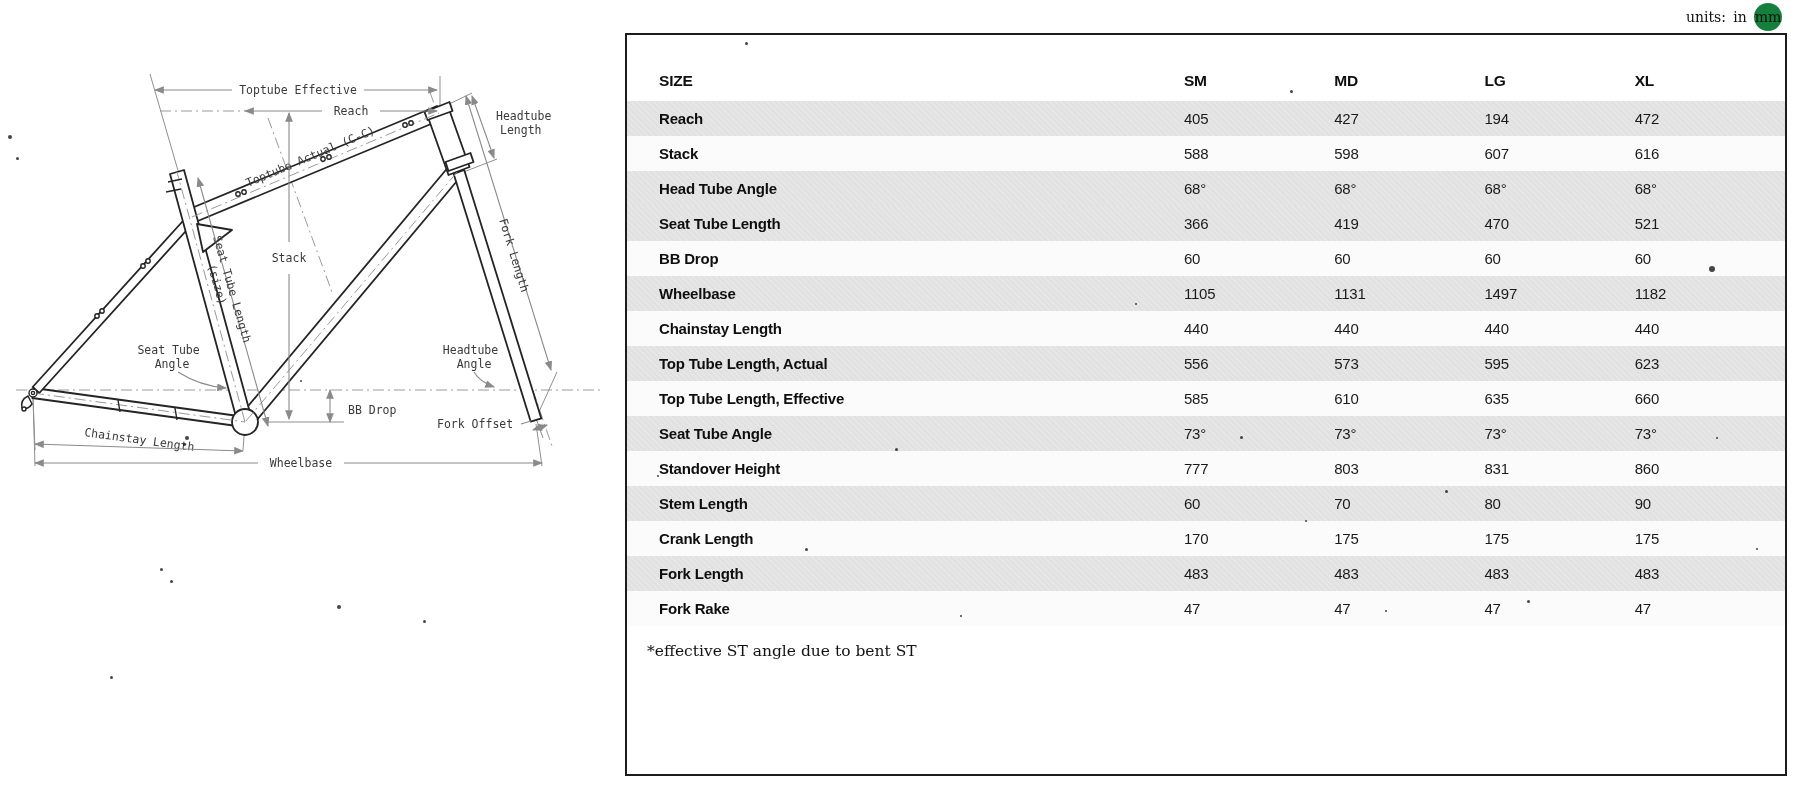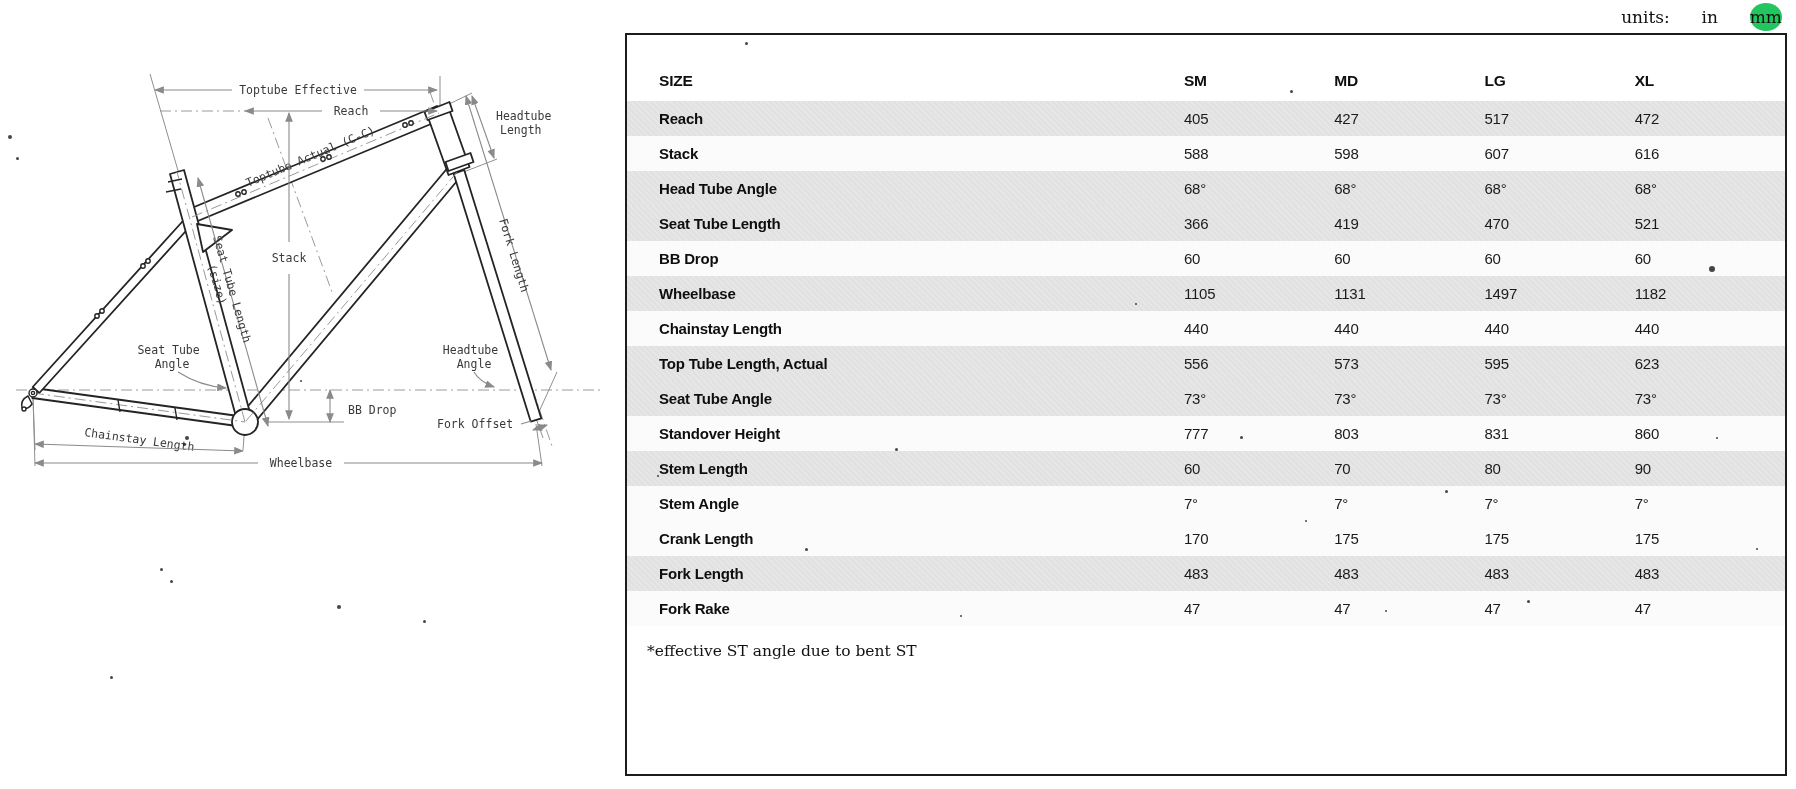"units:" .units-bar { font-size: 17px -> 14px; gap: 26px -> none }
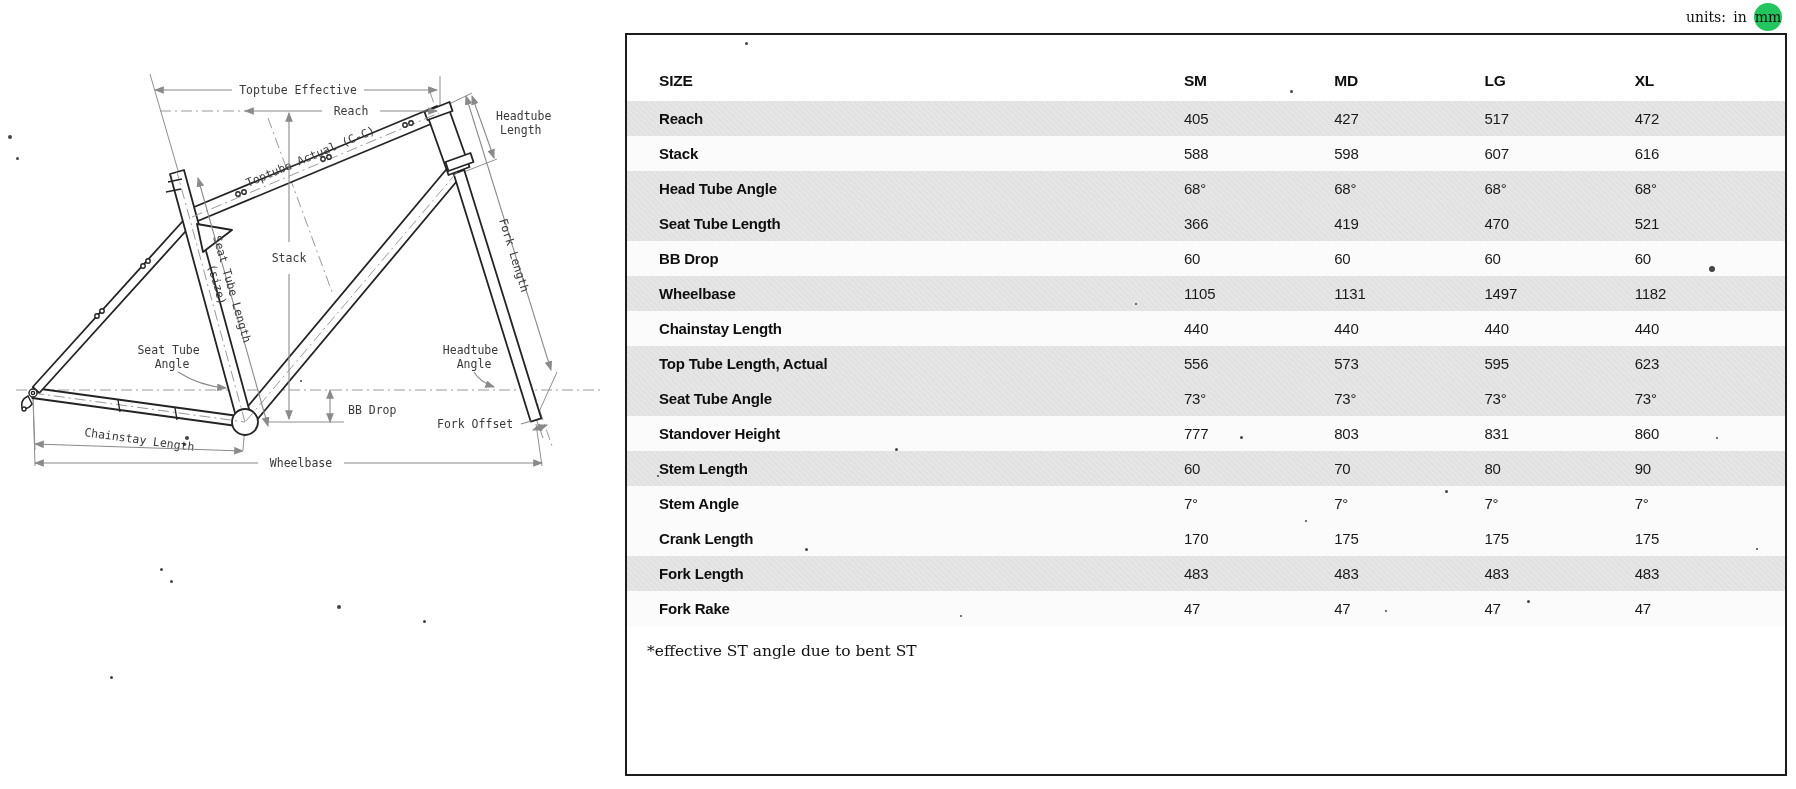"mm" .unit-opt.selected { background: #22c55e -> #15803d }
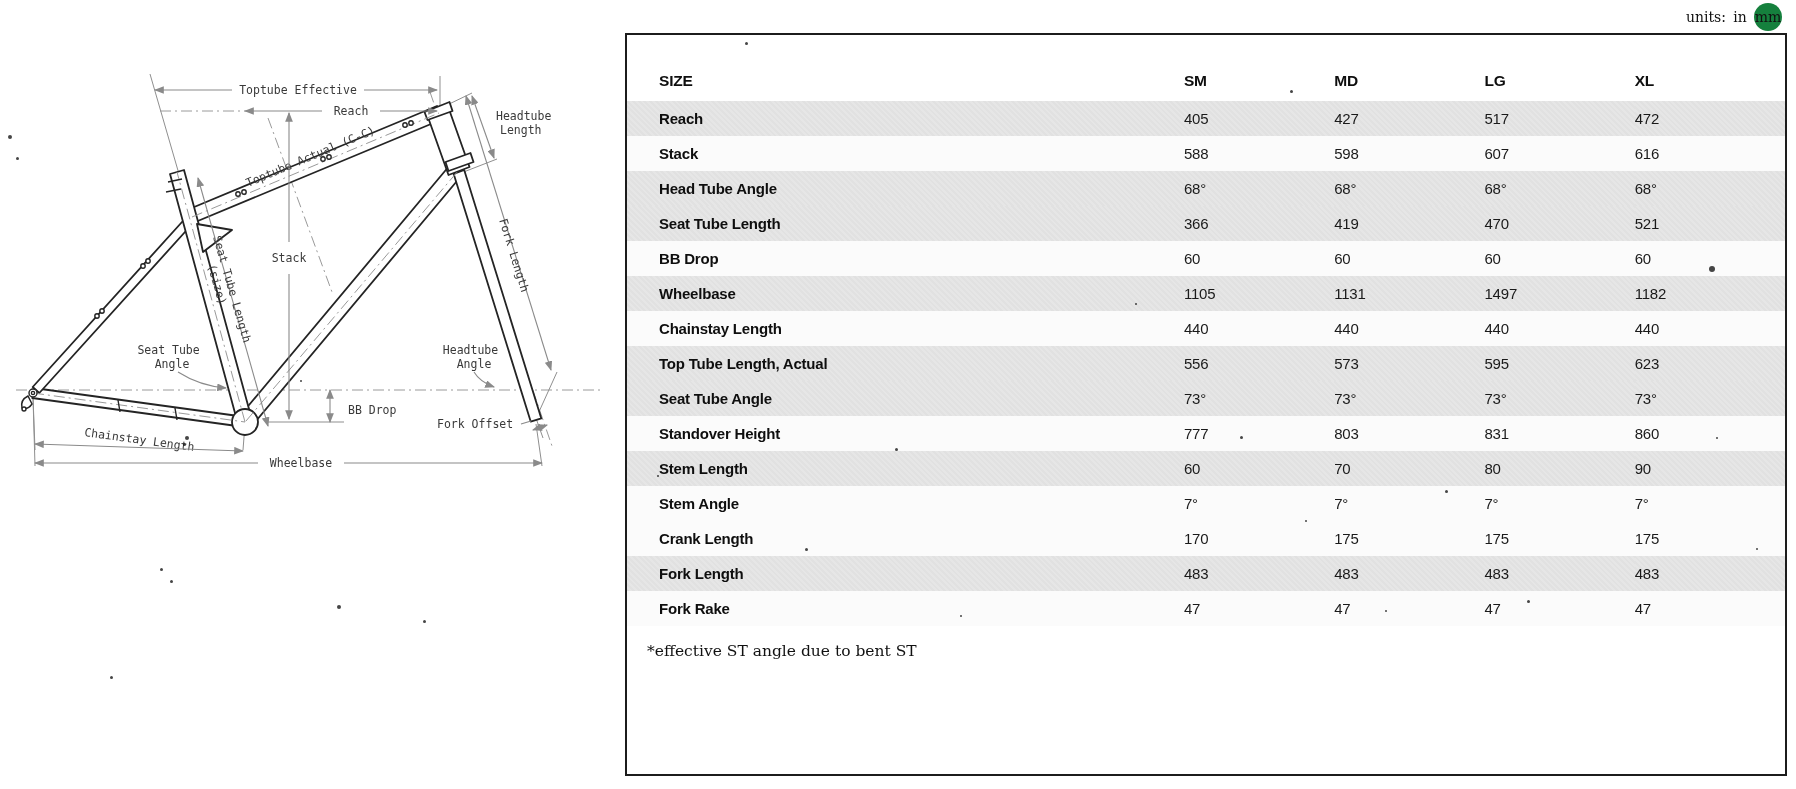"517" td { text: 517 -> 194 }
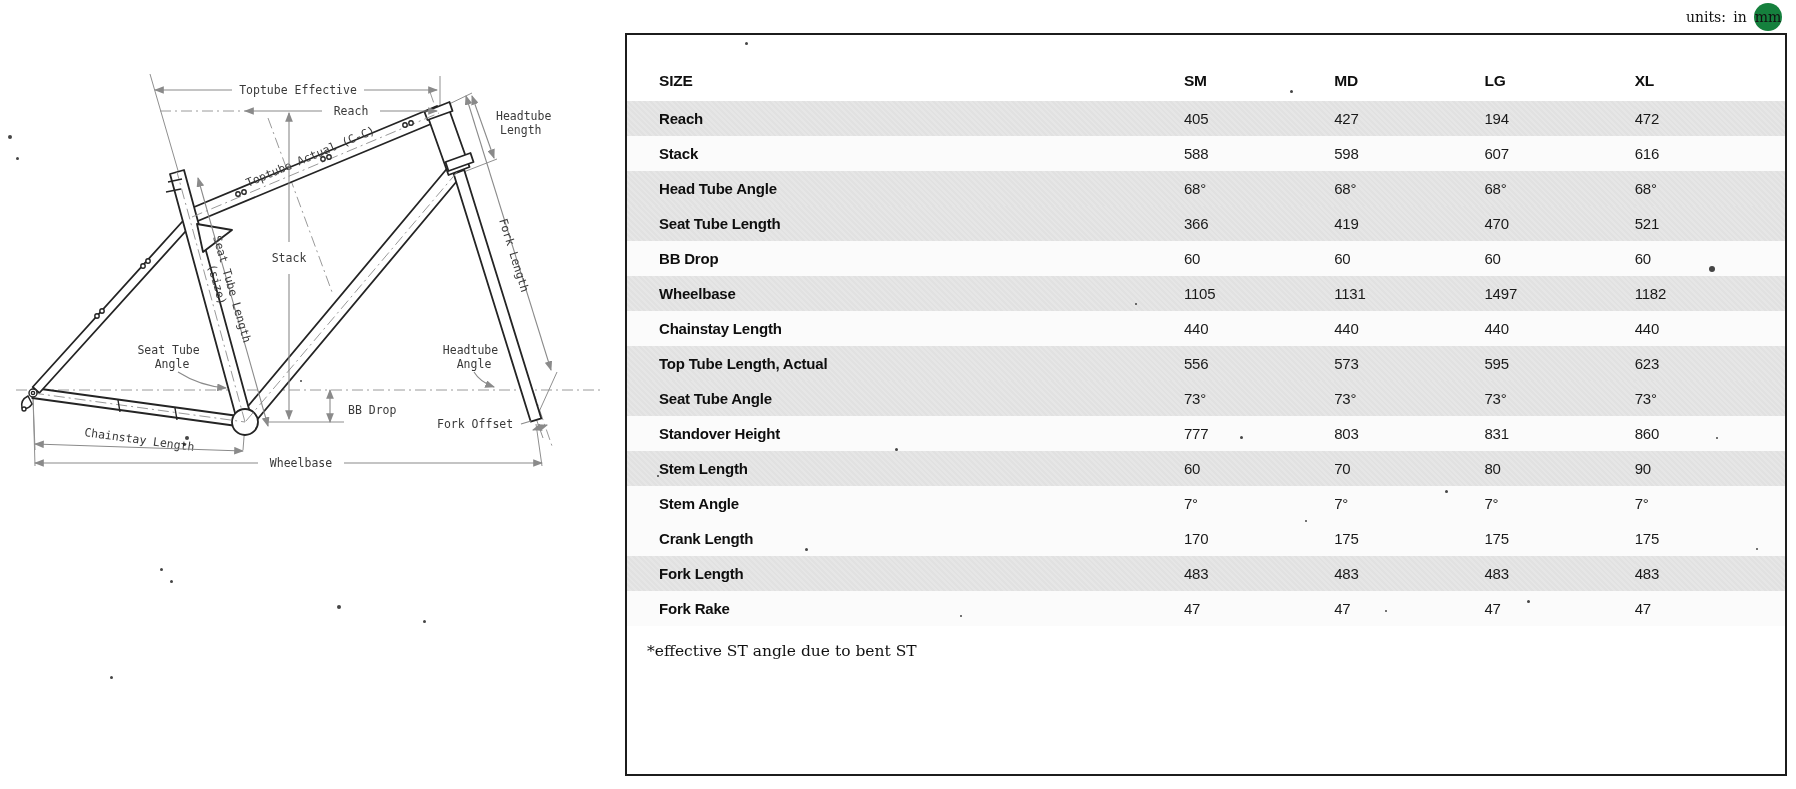"Top Tube Length, Effective" tr.plain { html: none -> <tr> <th>Top Tube Length, Effective</th> <td>585</td> <td>610</td> <td>635</td> <td>660</td> </tr> }
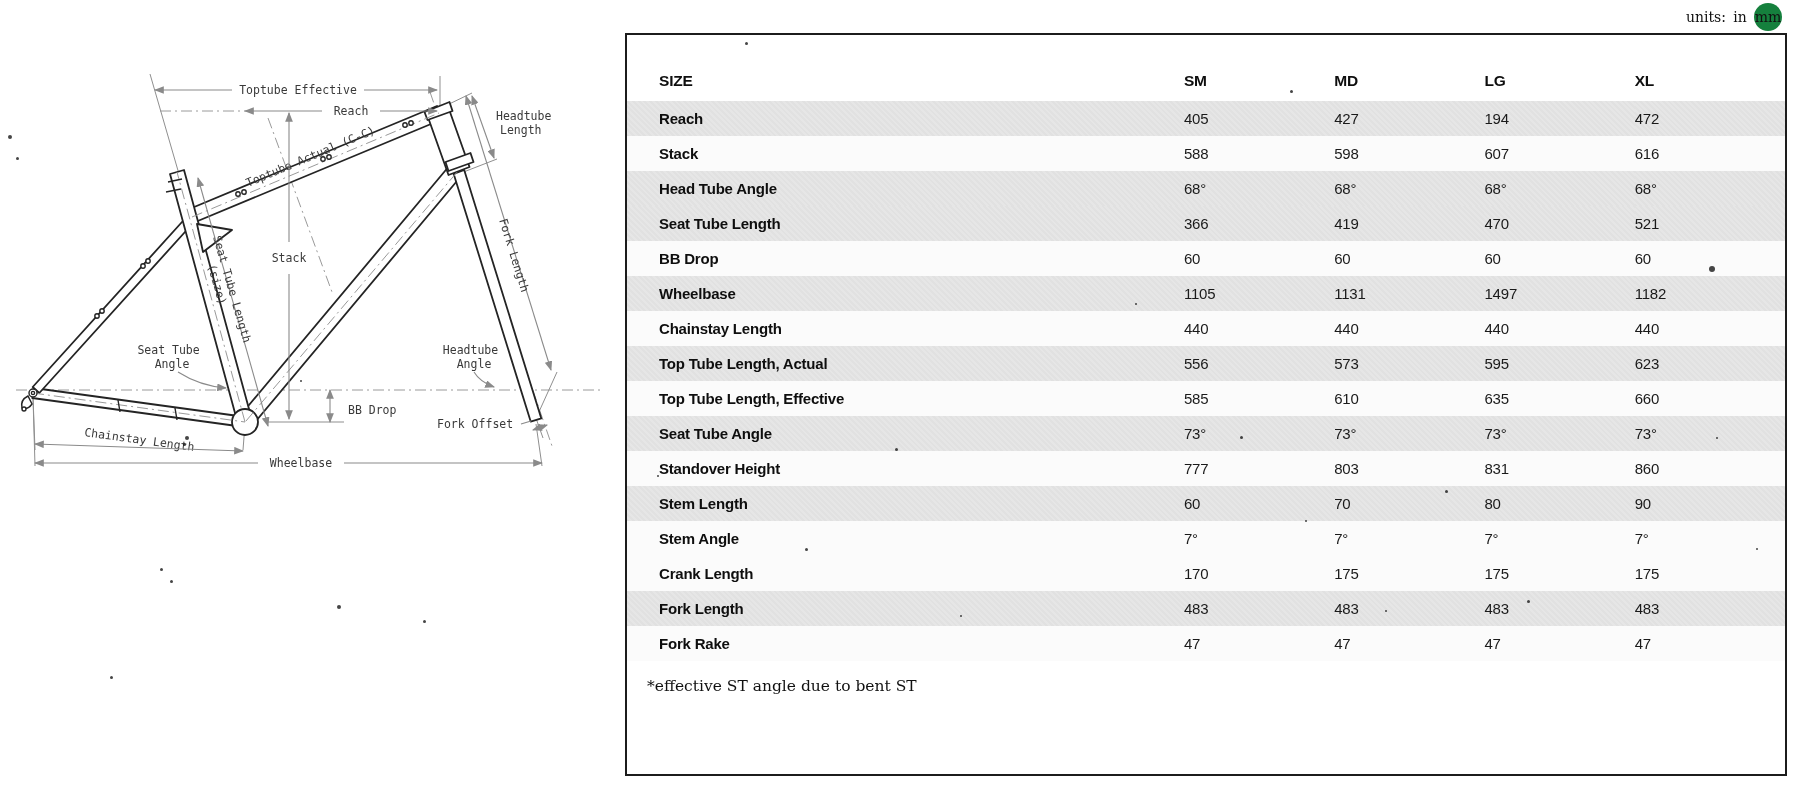"Stem Angle" tr.plain { html: <tr> <th>Stem Angle</th> <td>7°</td> <td>7°</td> <td>7°</td> <td>7°</td> </tr> -> none }
